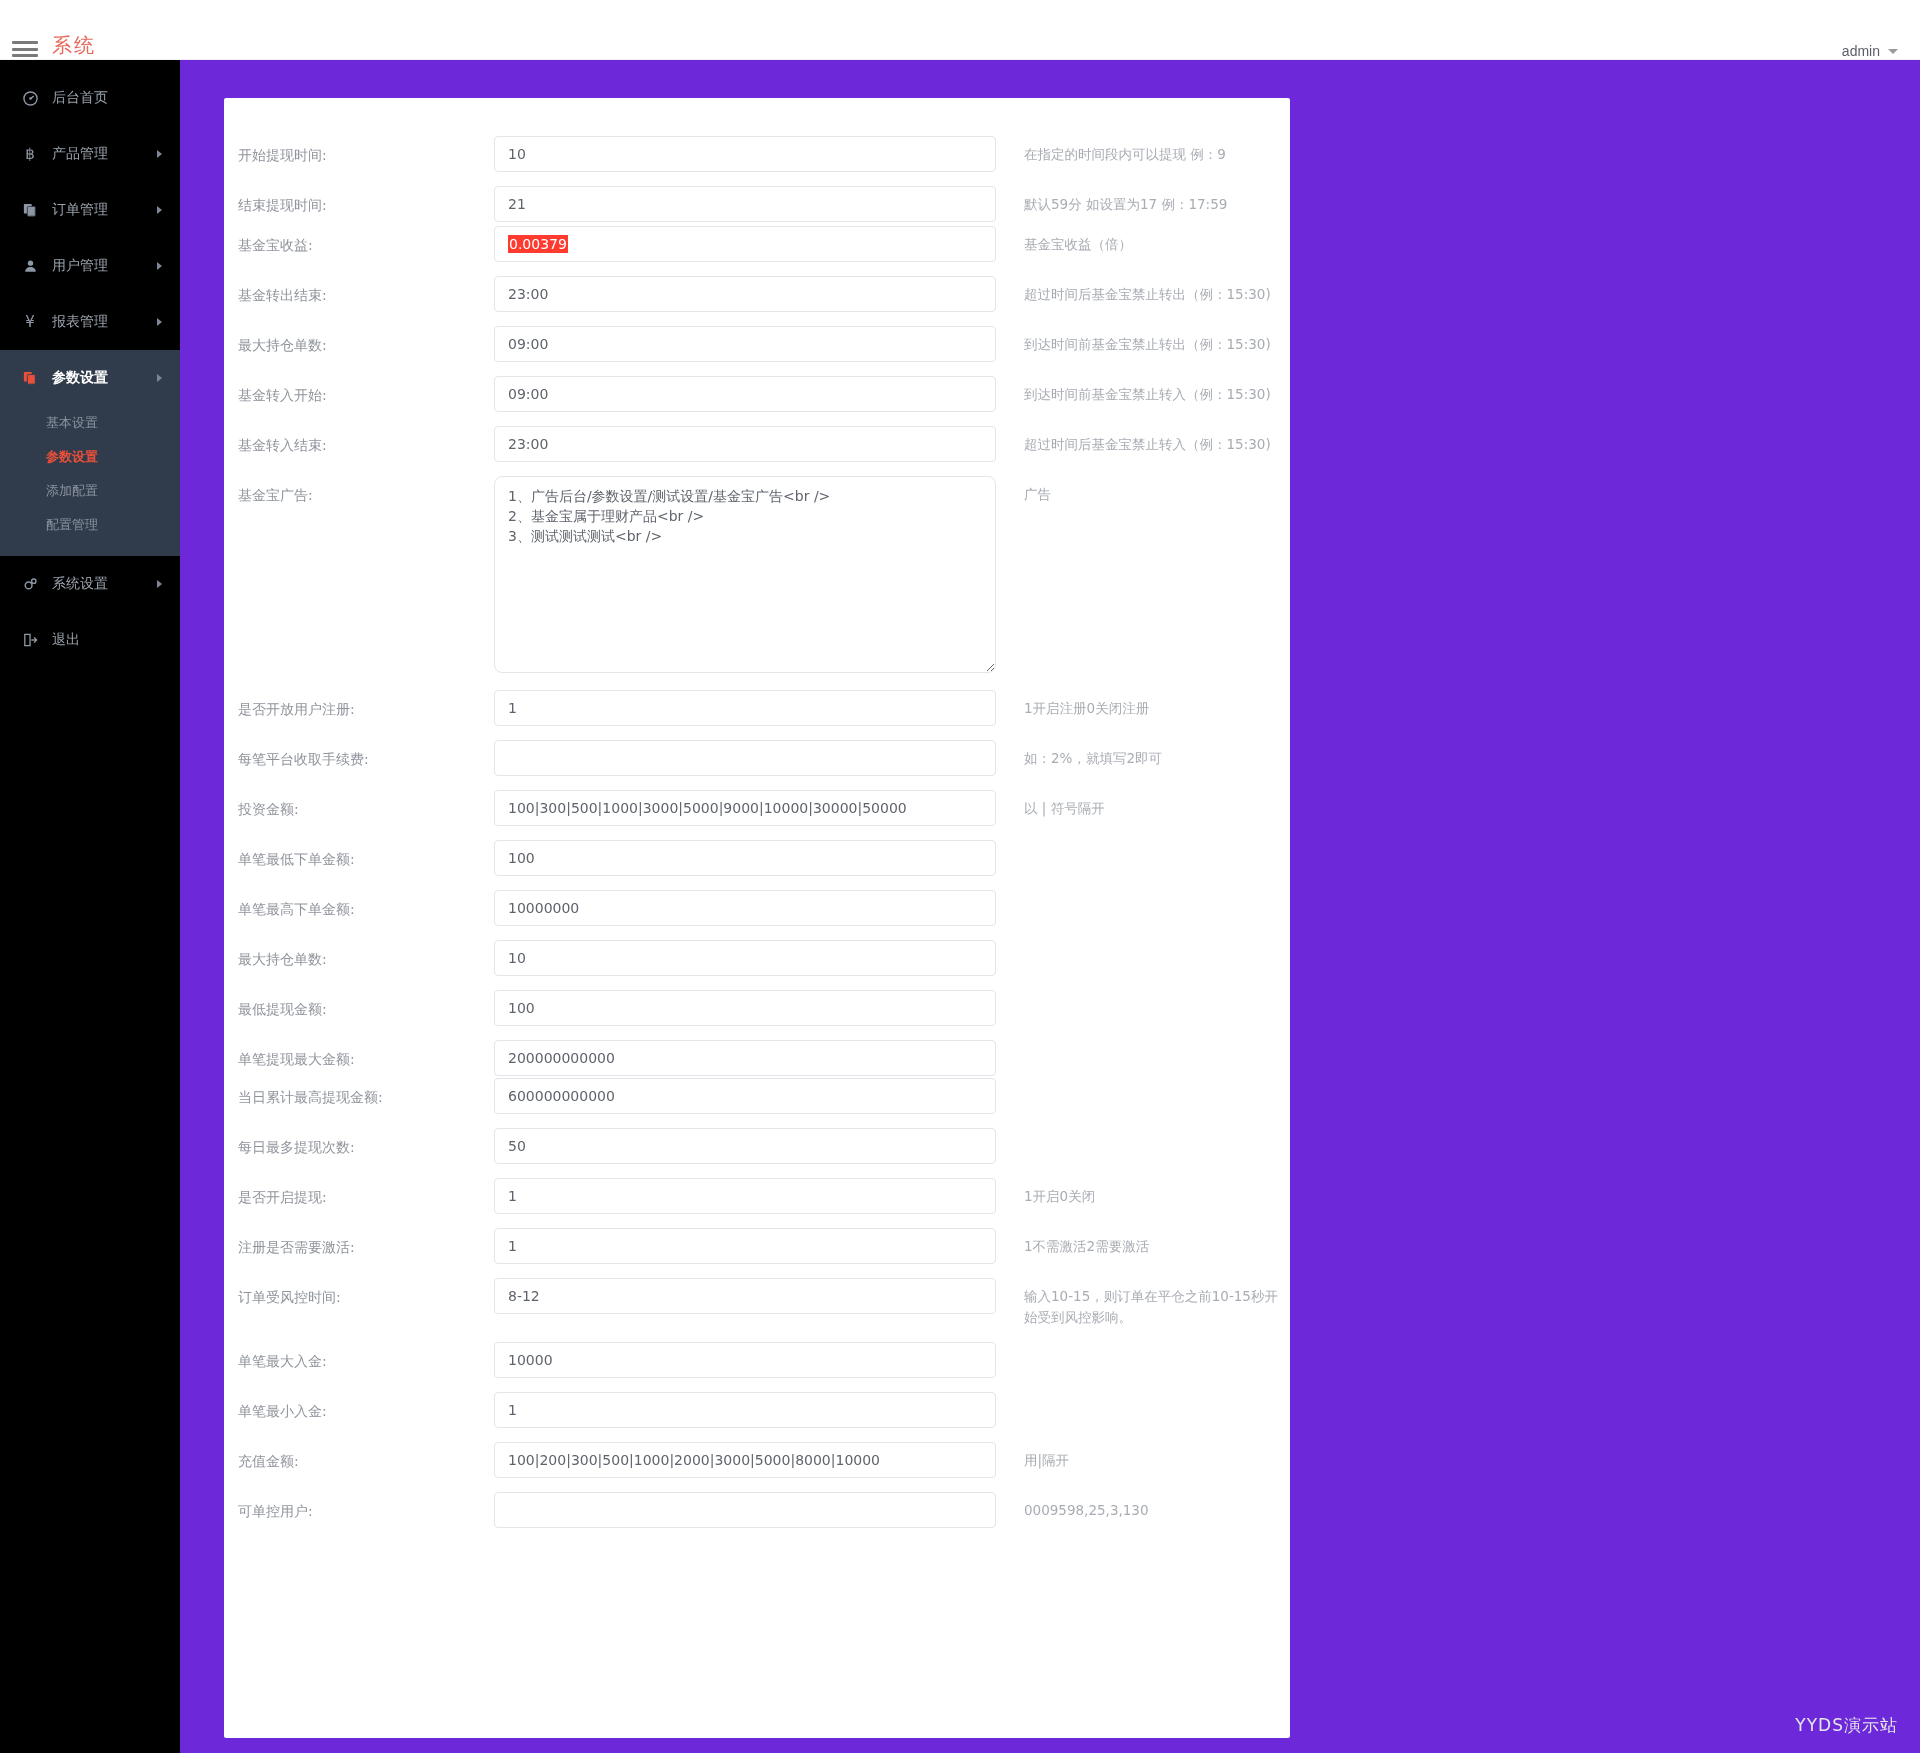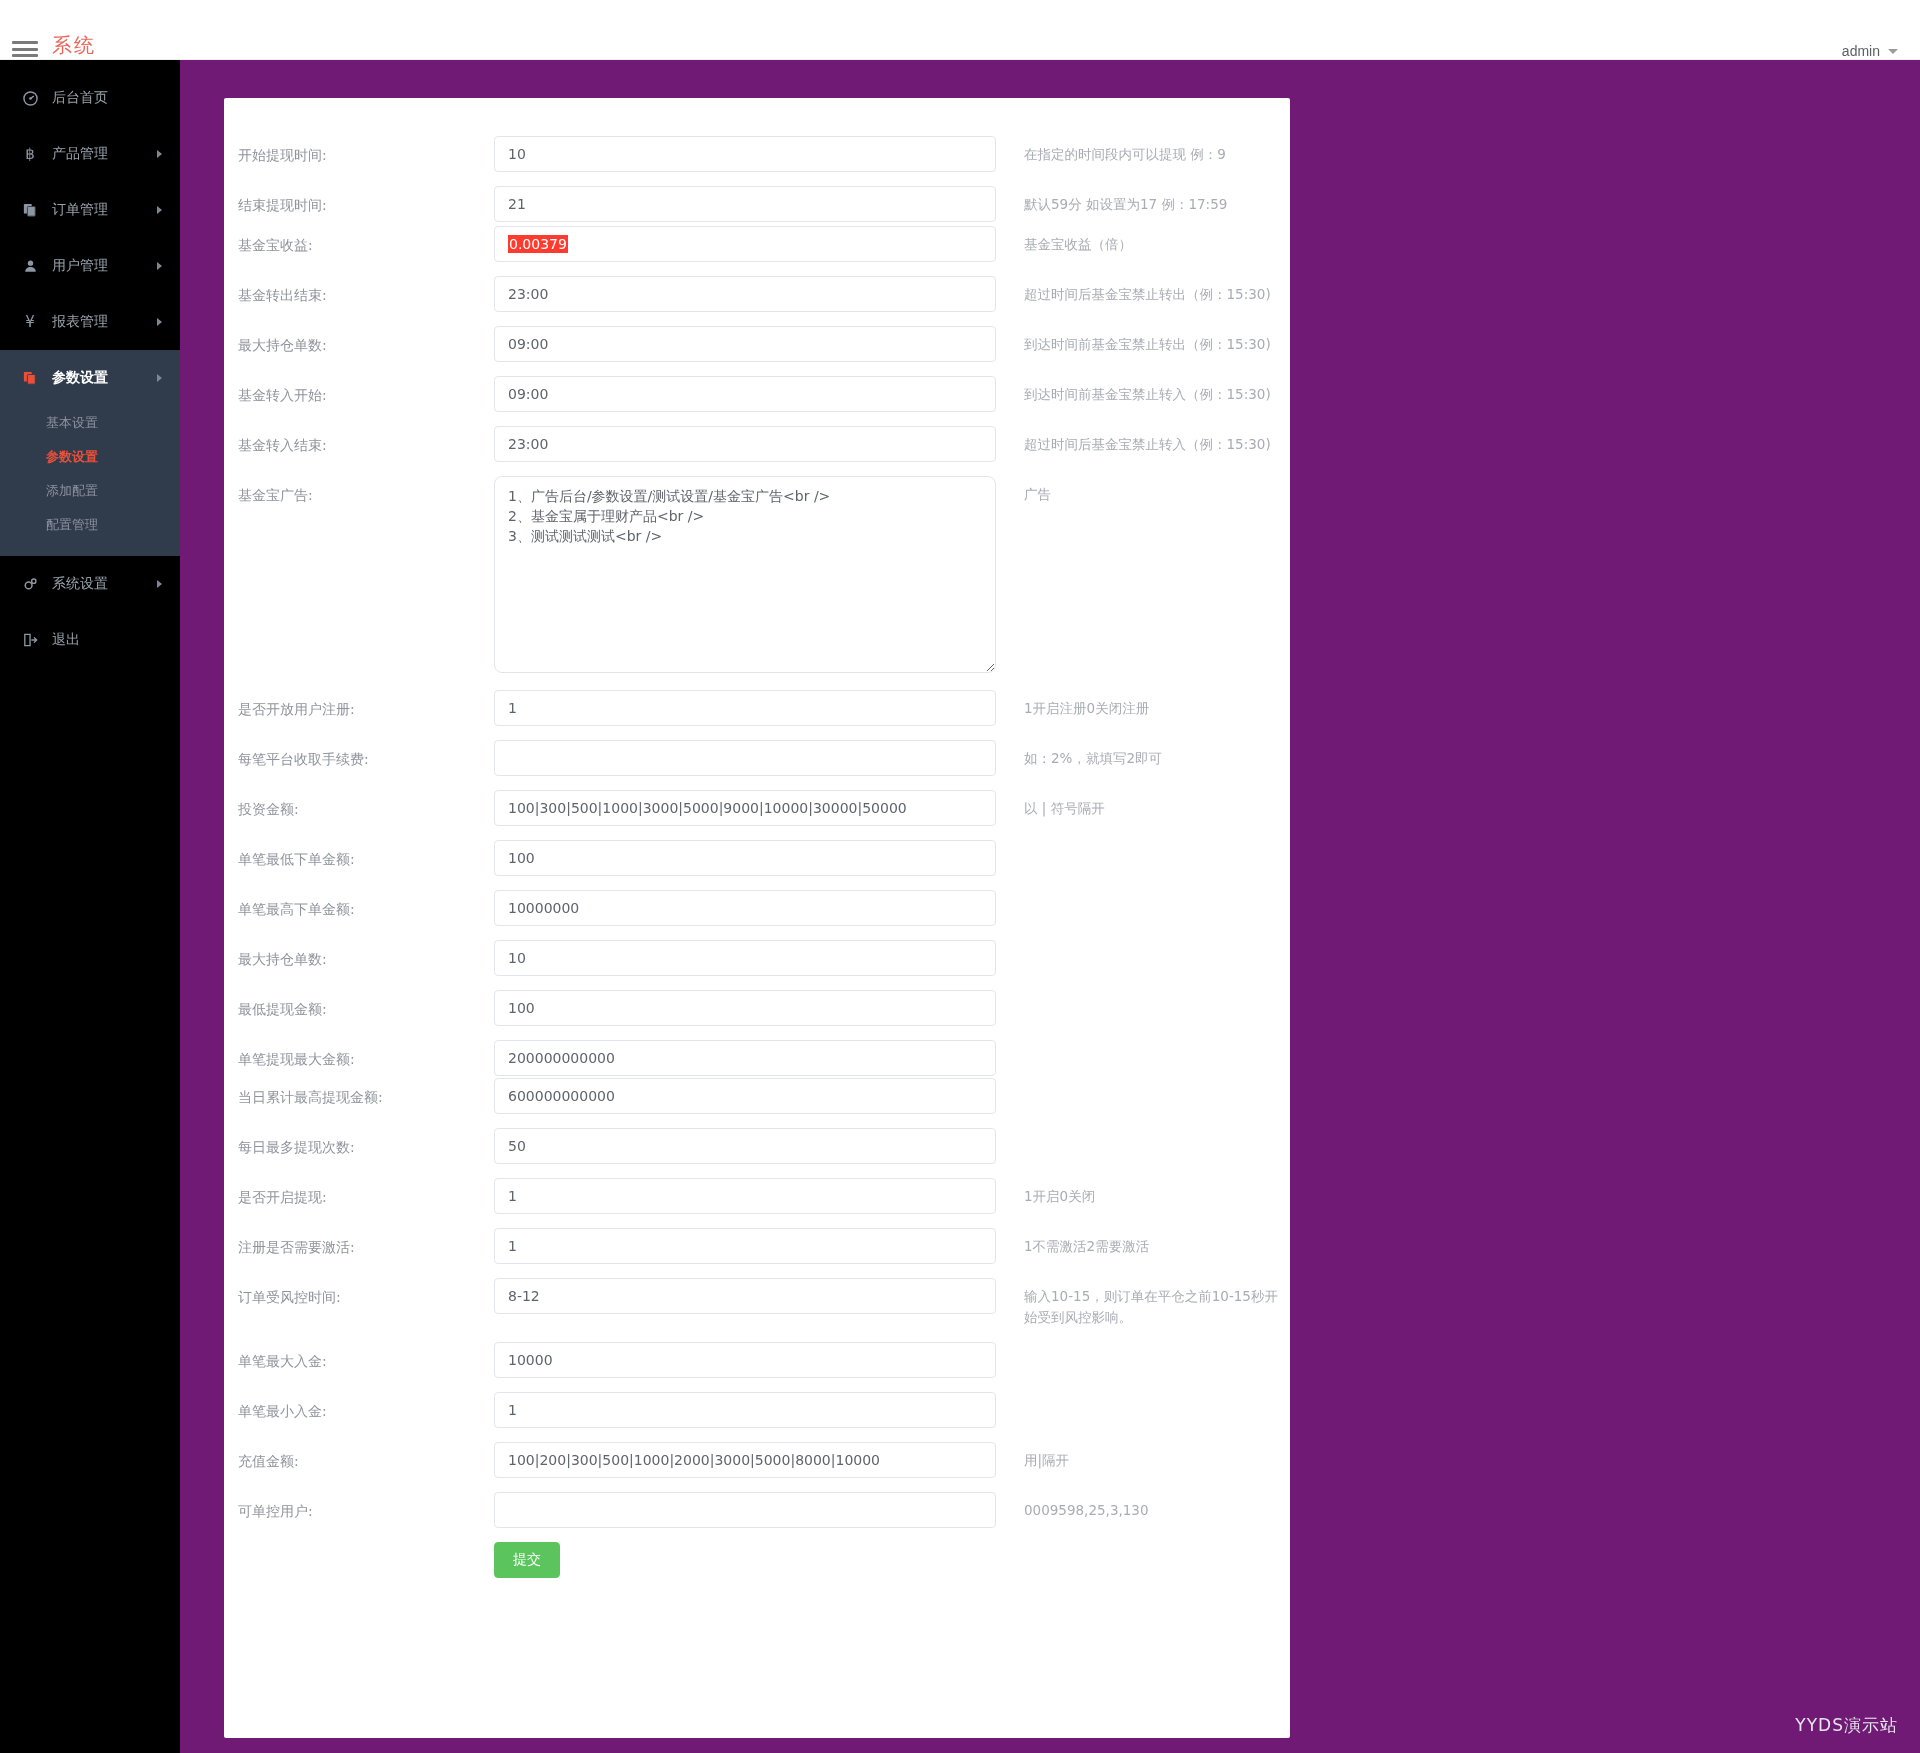"开始提现时间:" .main { background: #701a75 -> #6d28d9 }
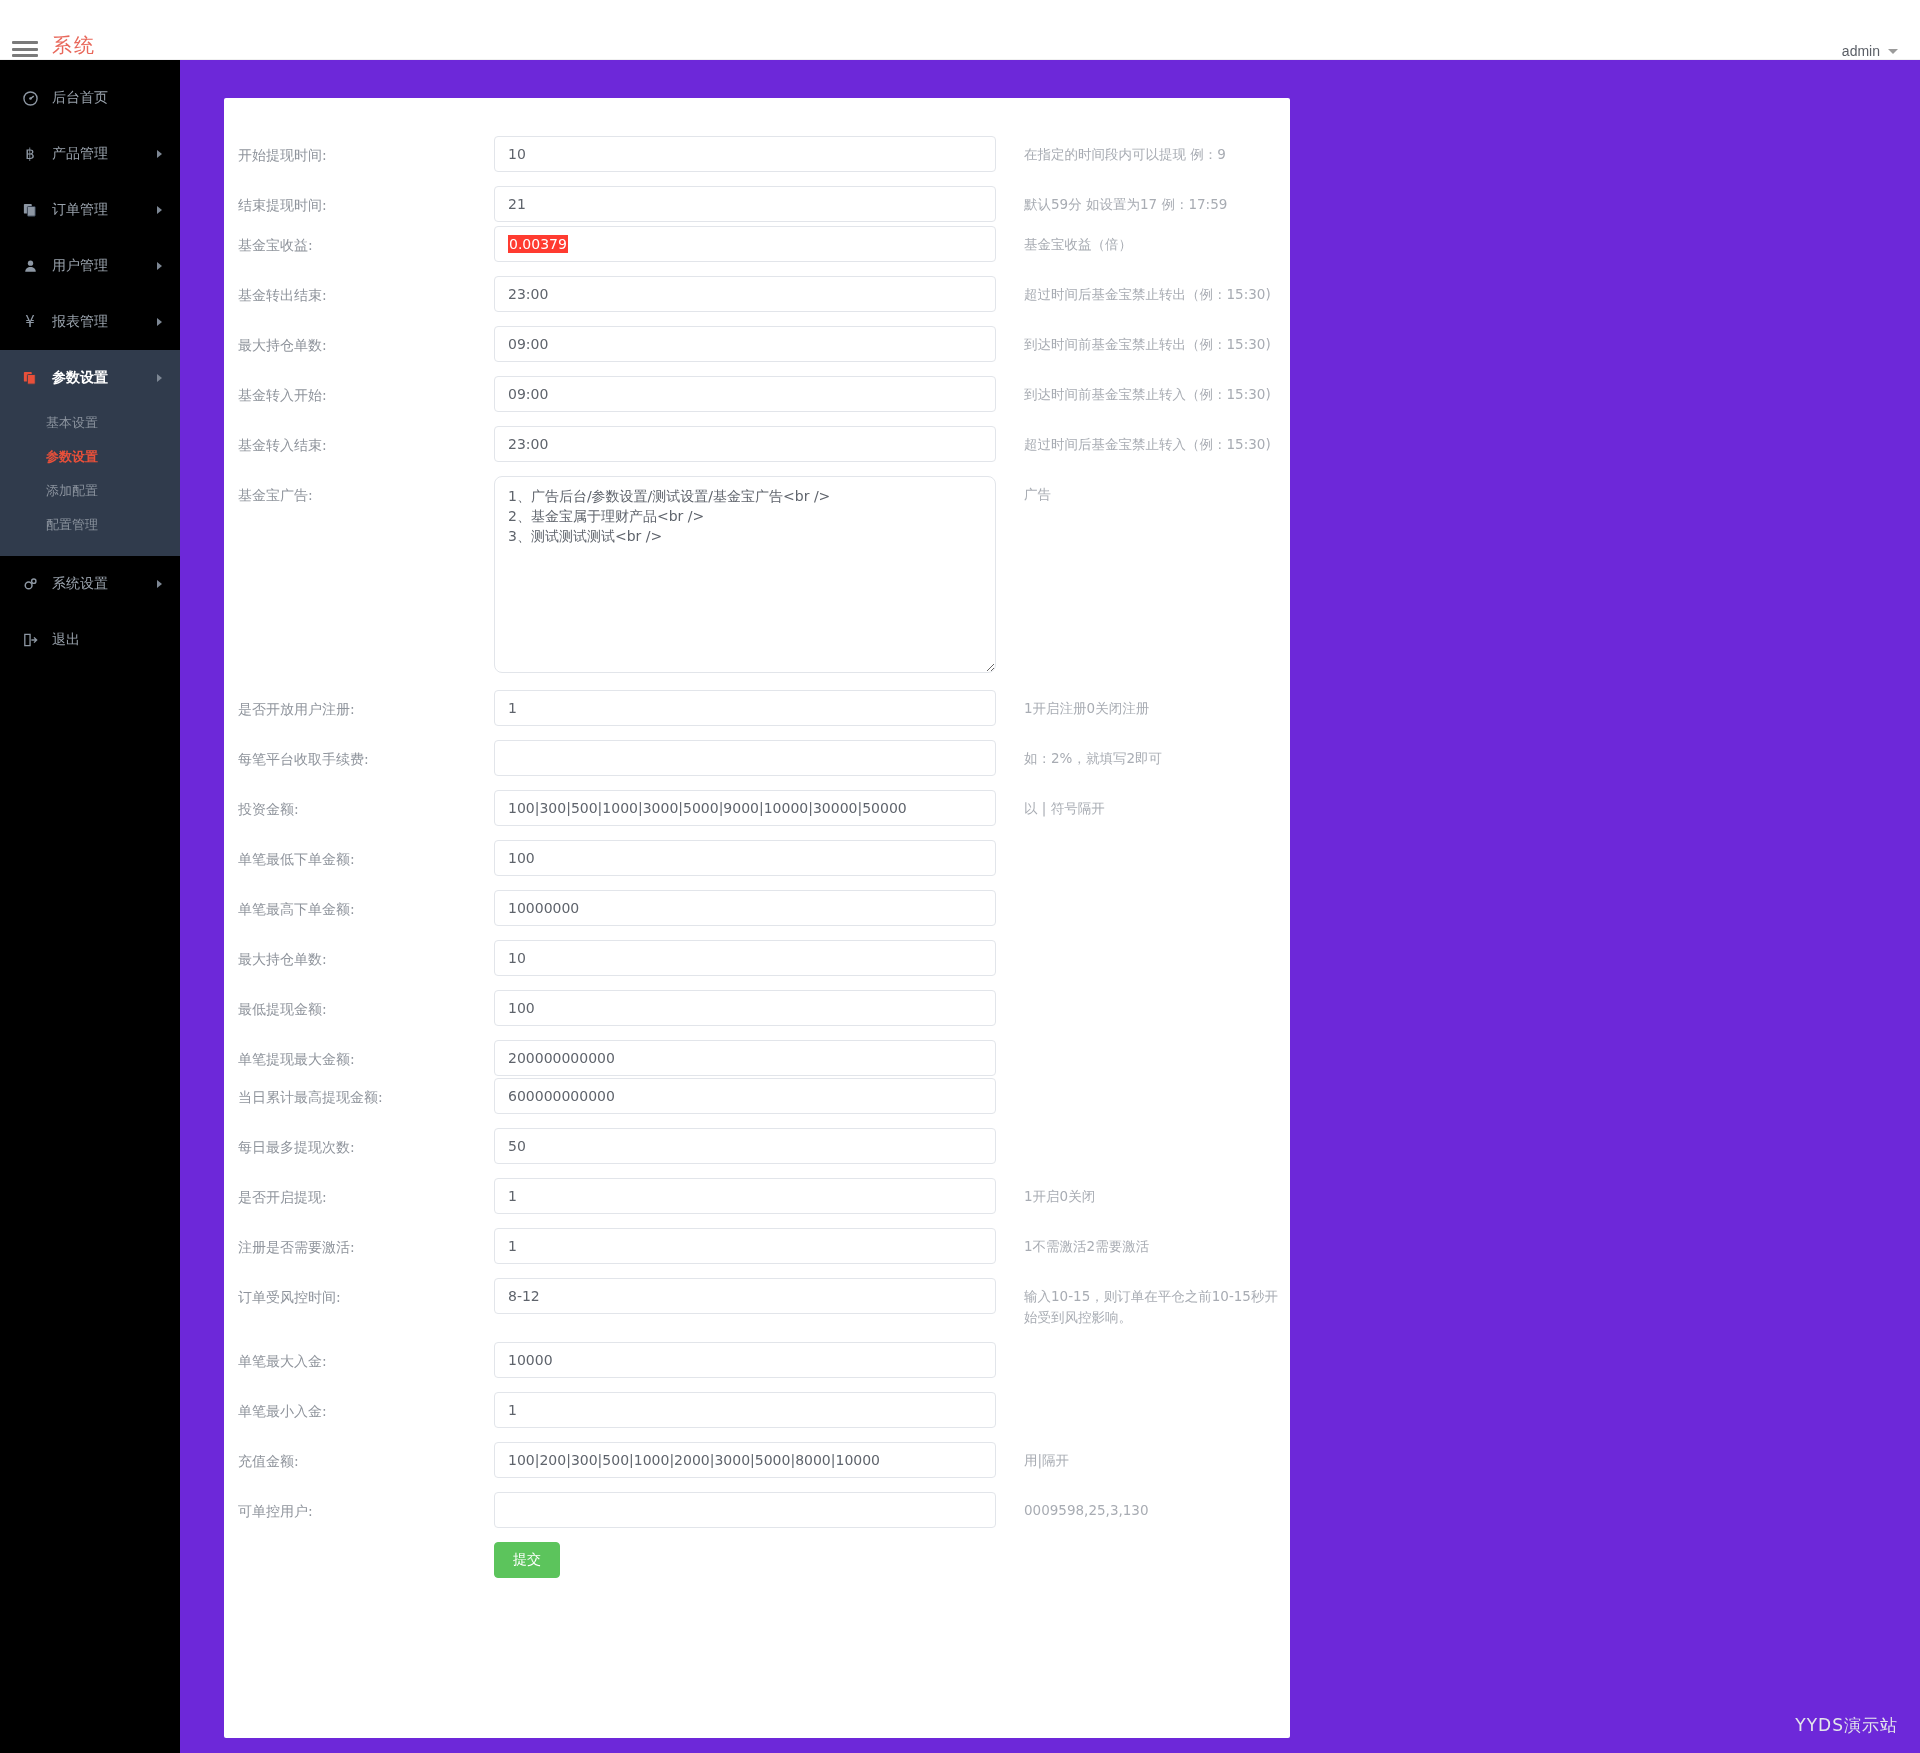"提交" div.submit-row { html: <div> <button>提交</button> </div> -> none }
